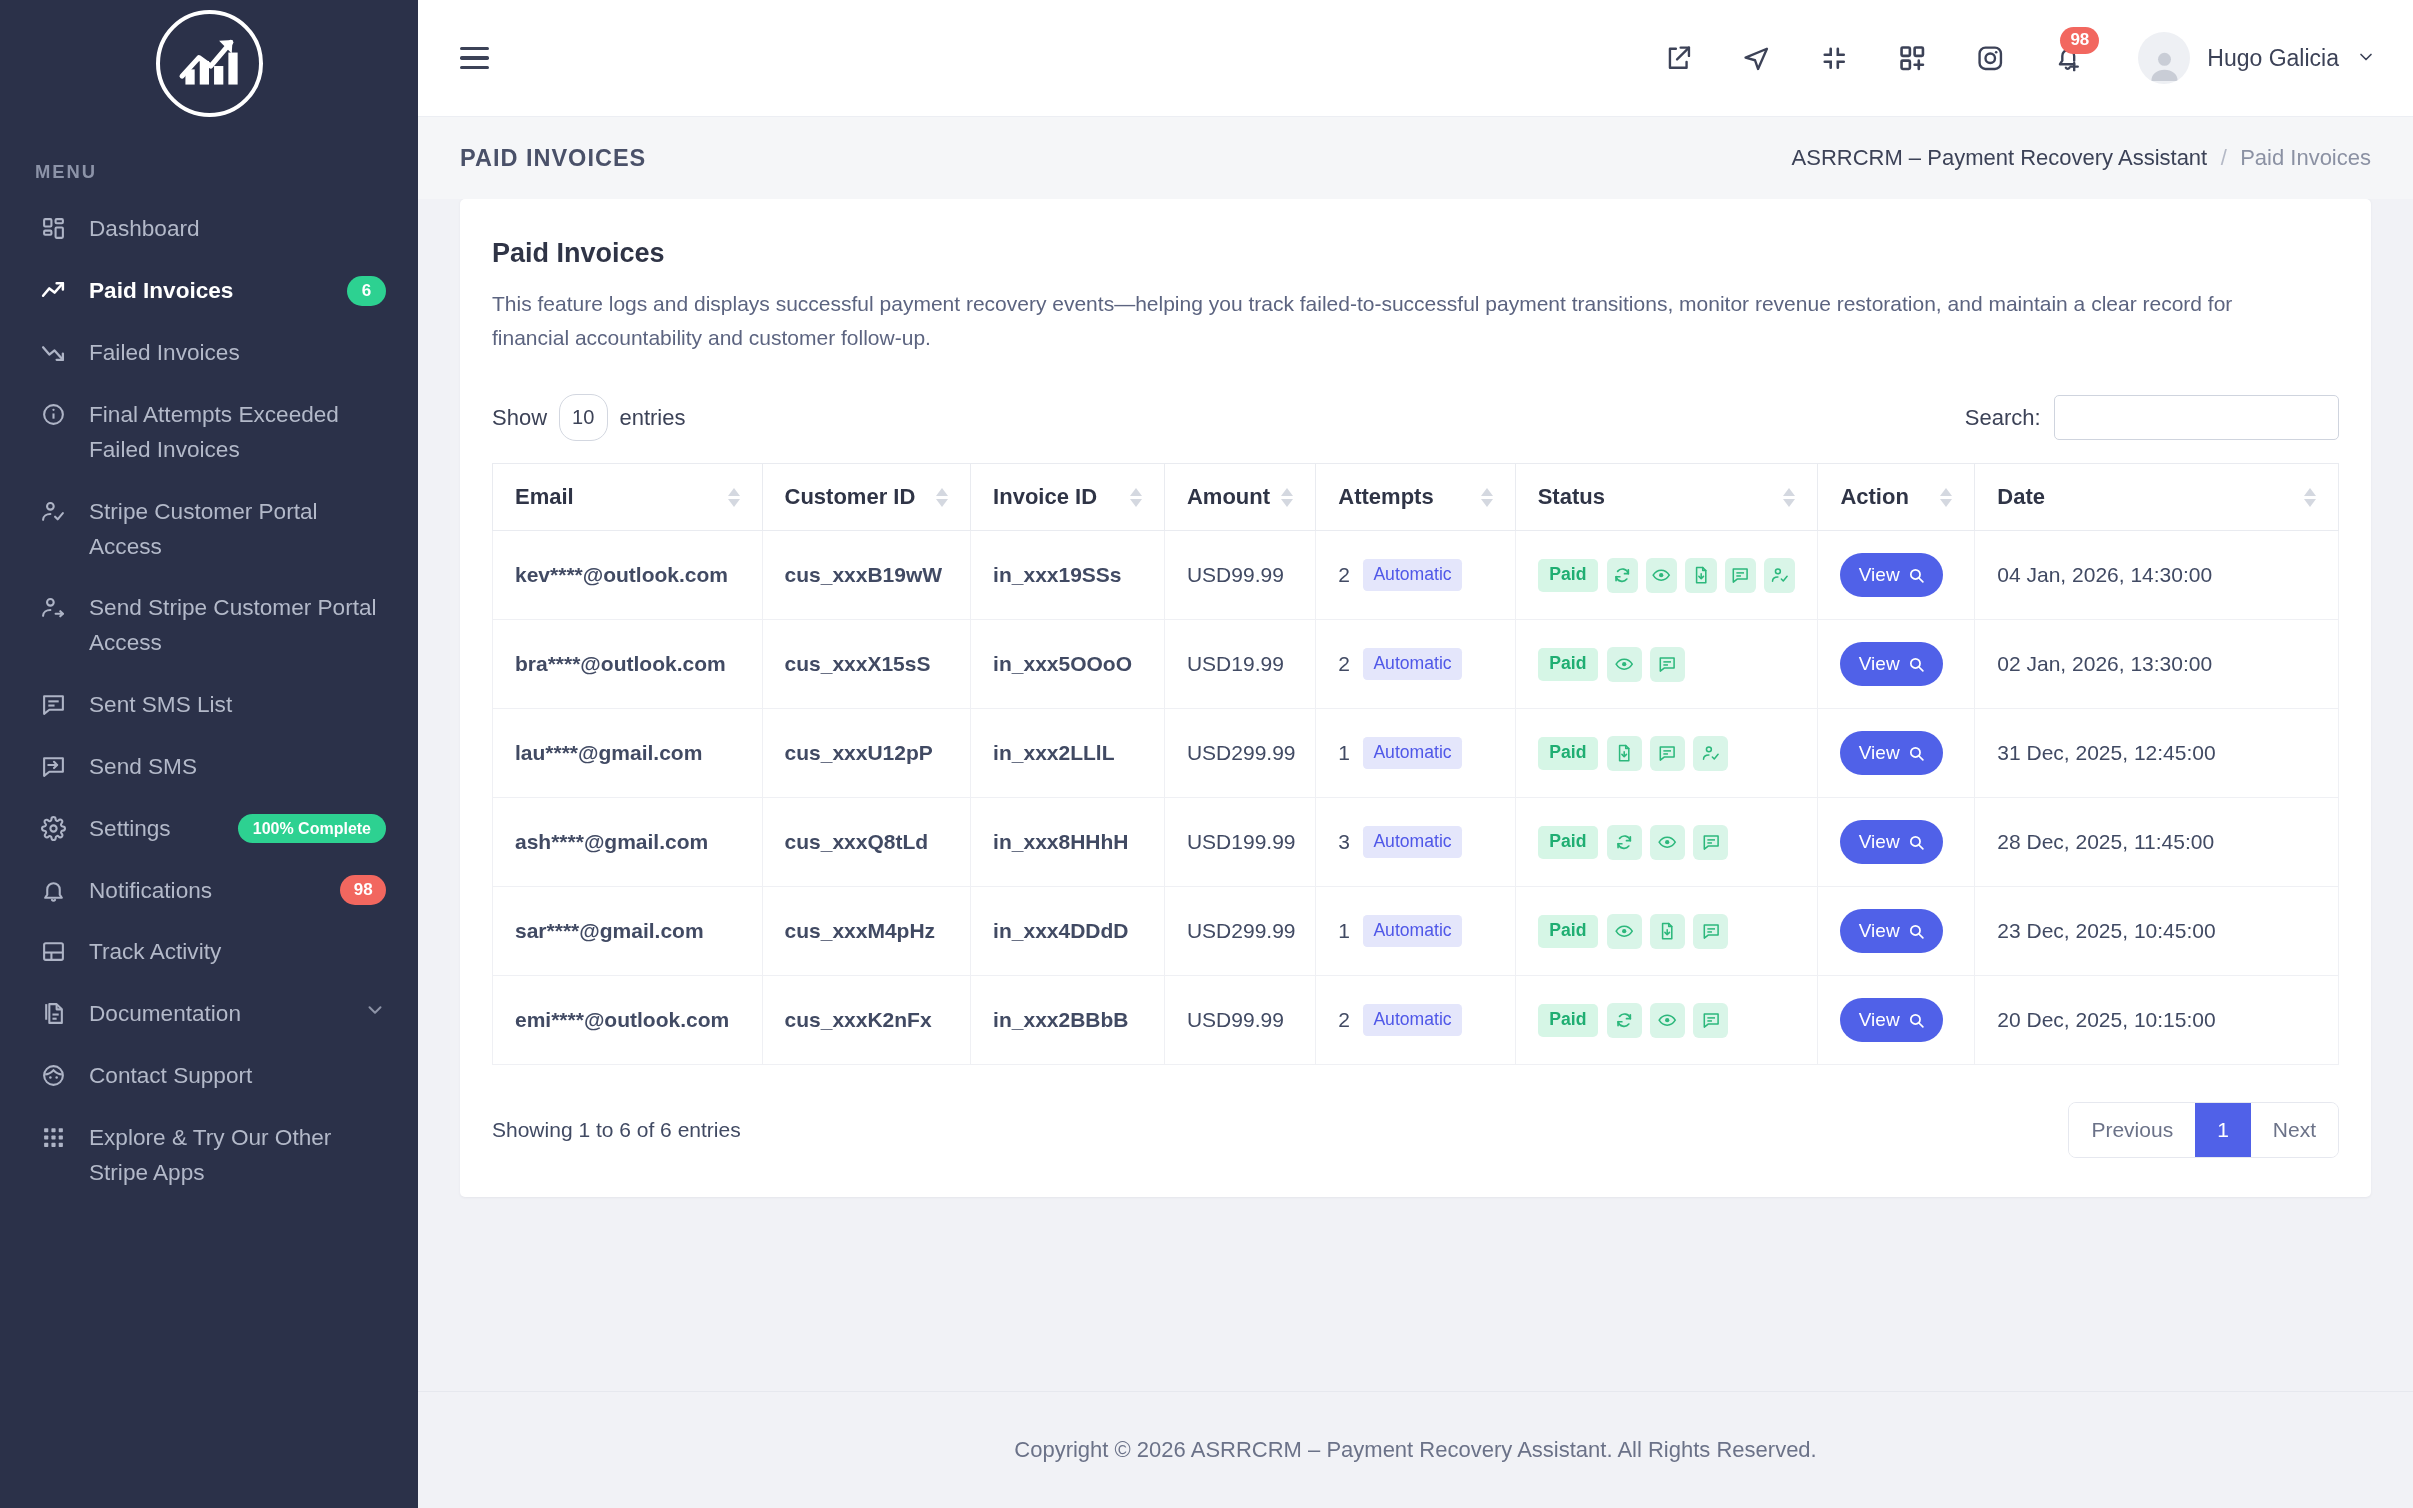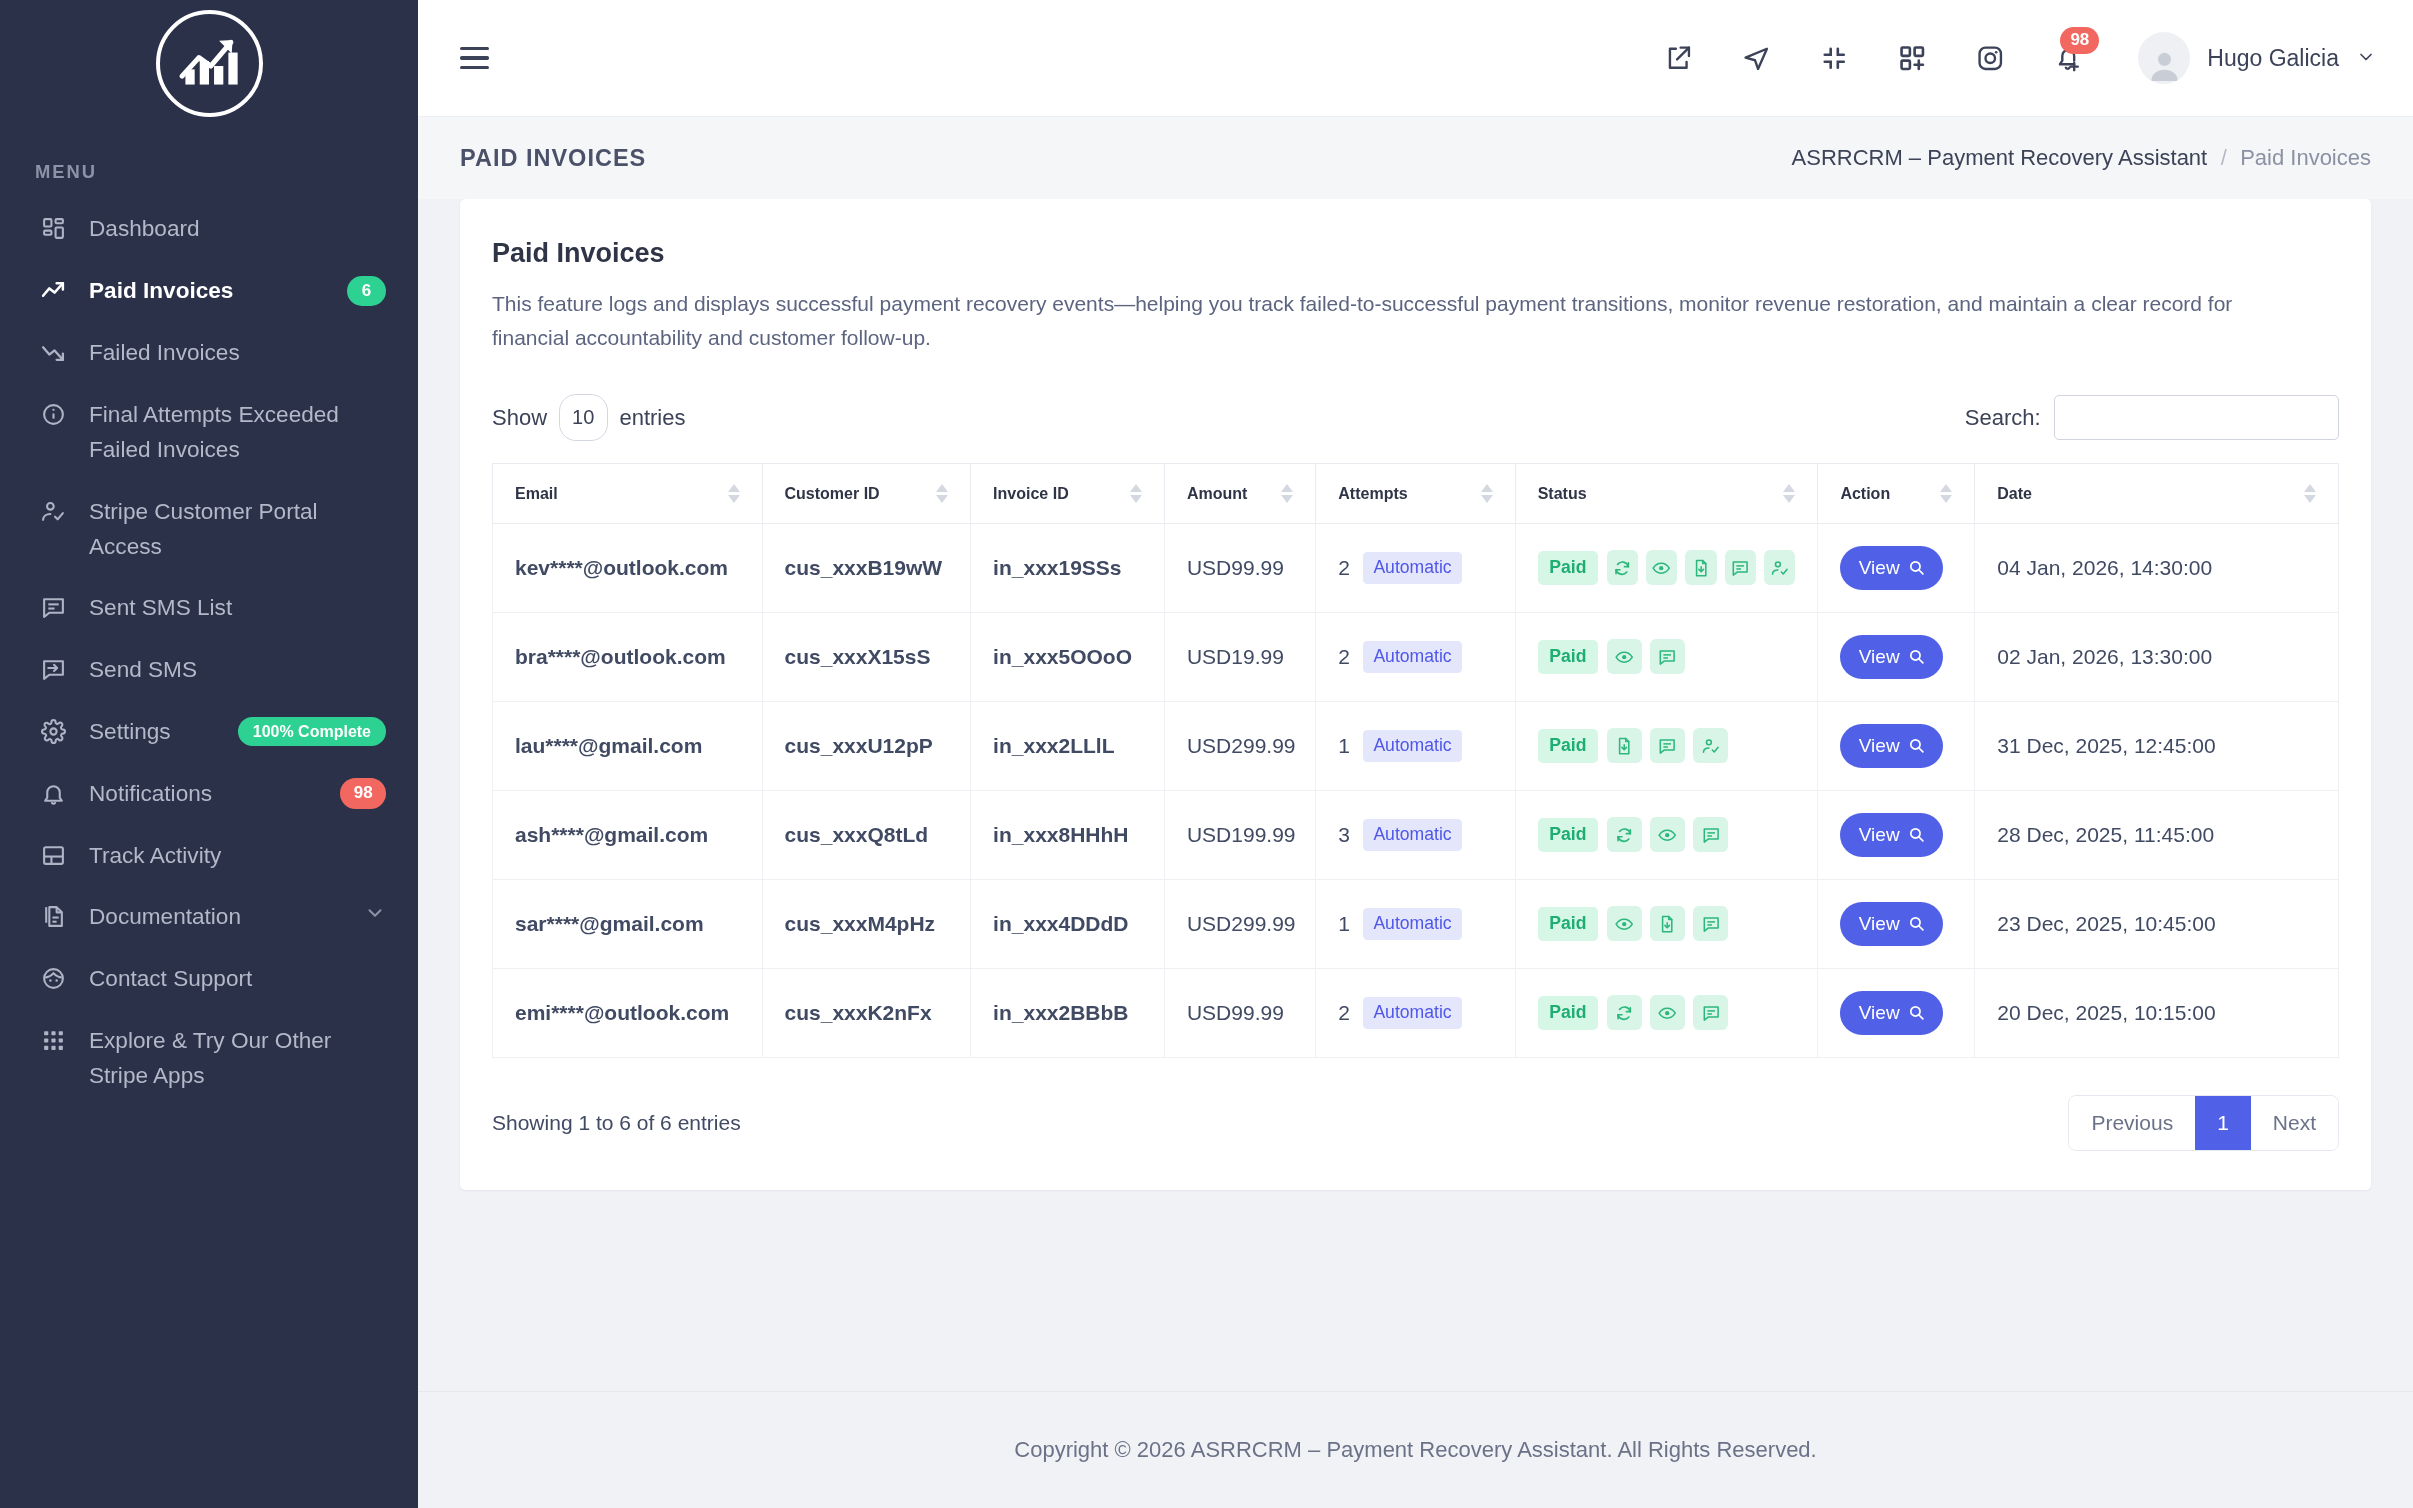"Email" table.dt th { font-size: 16px -> 22px }
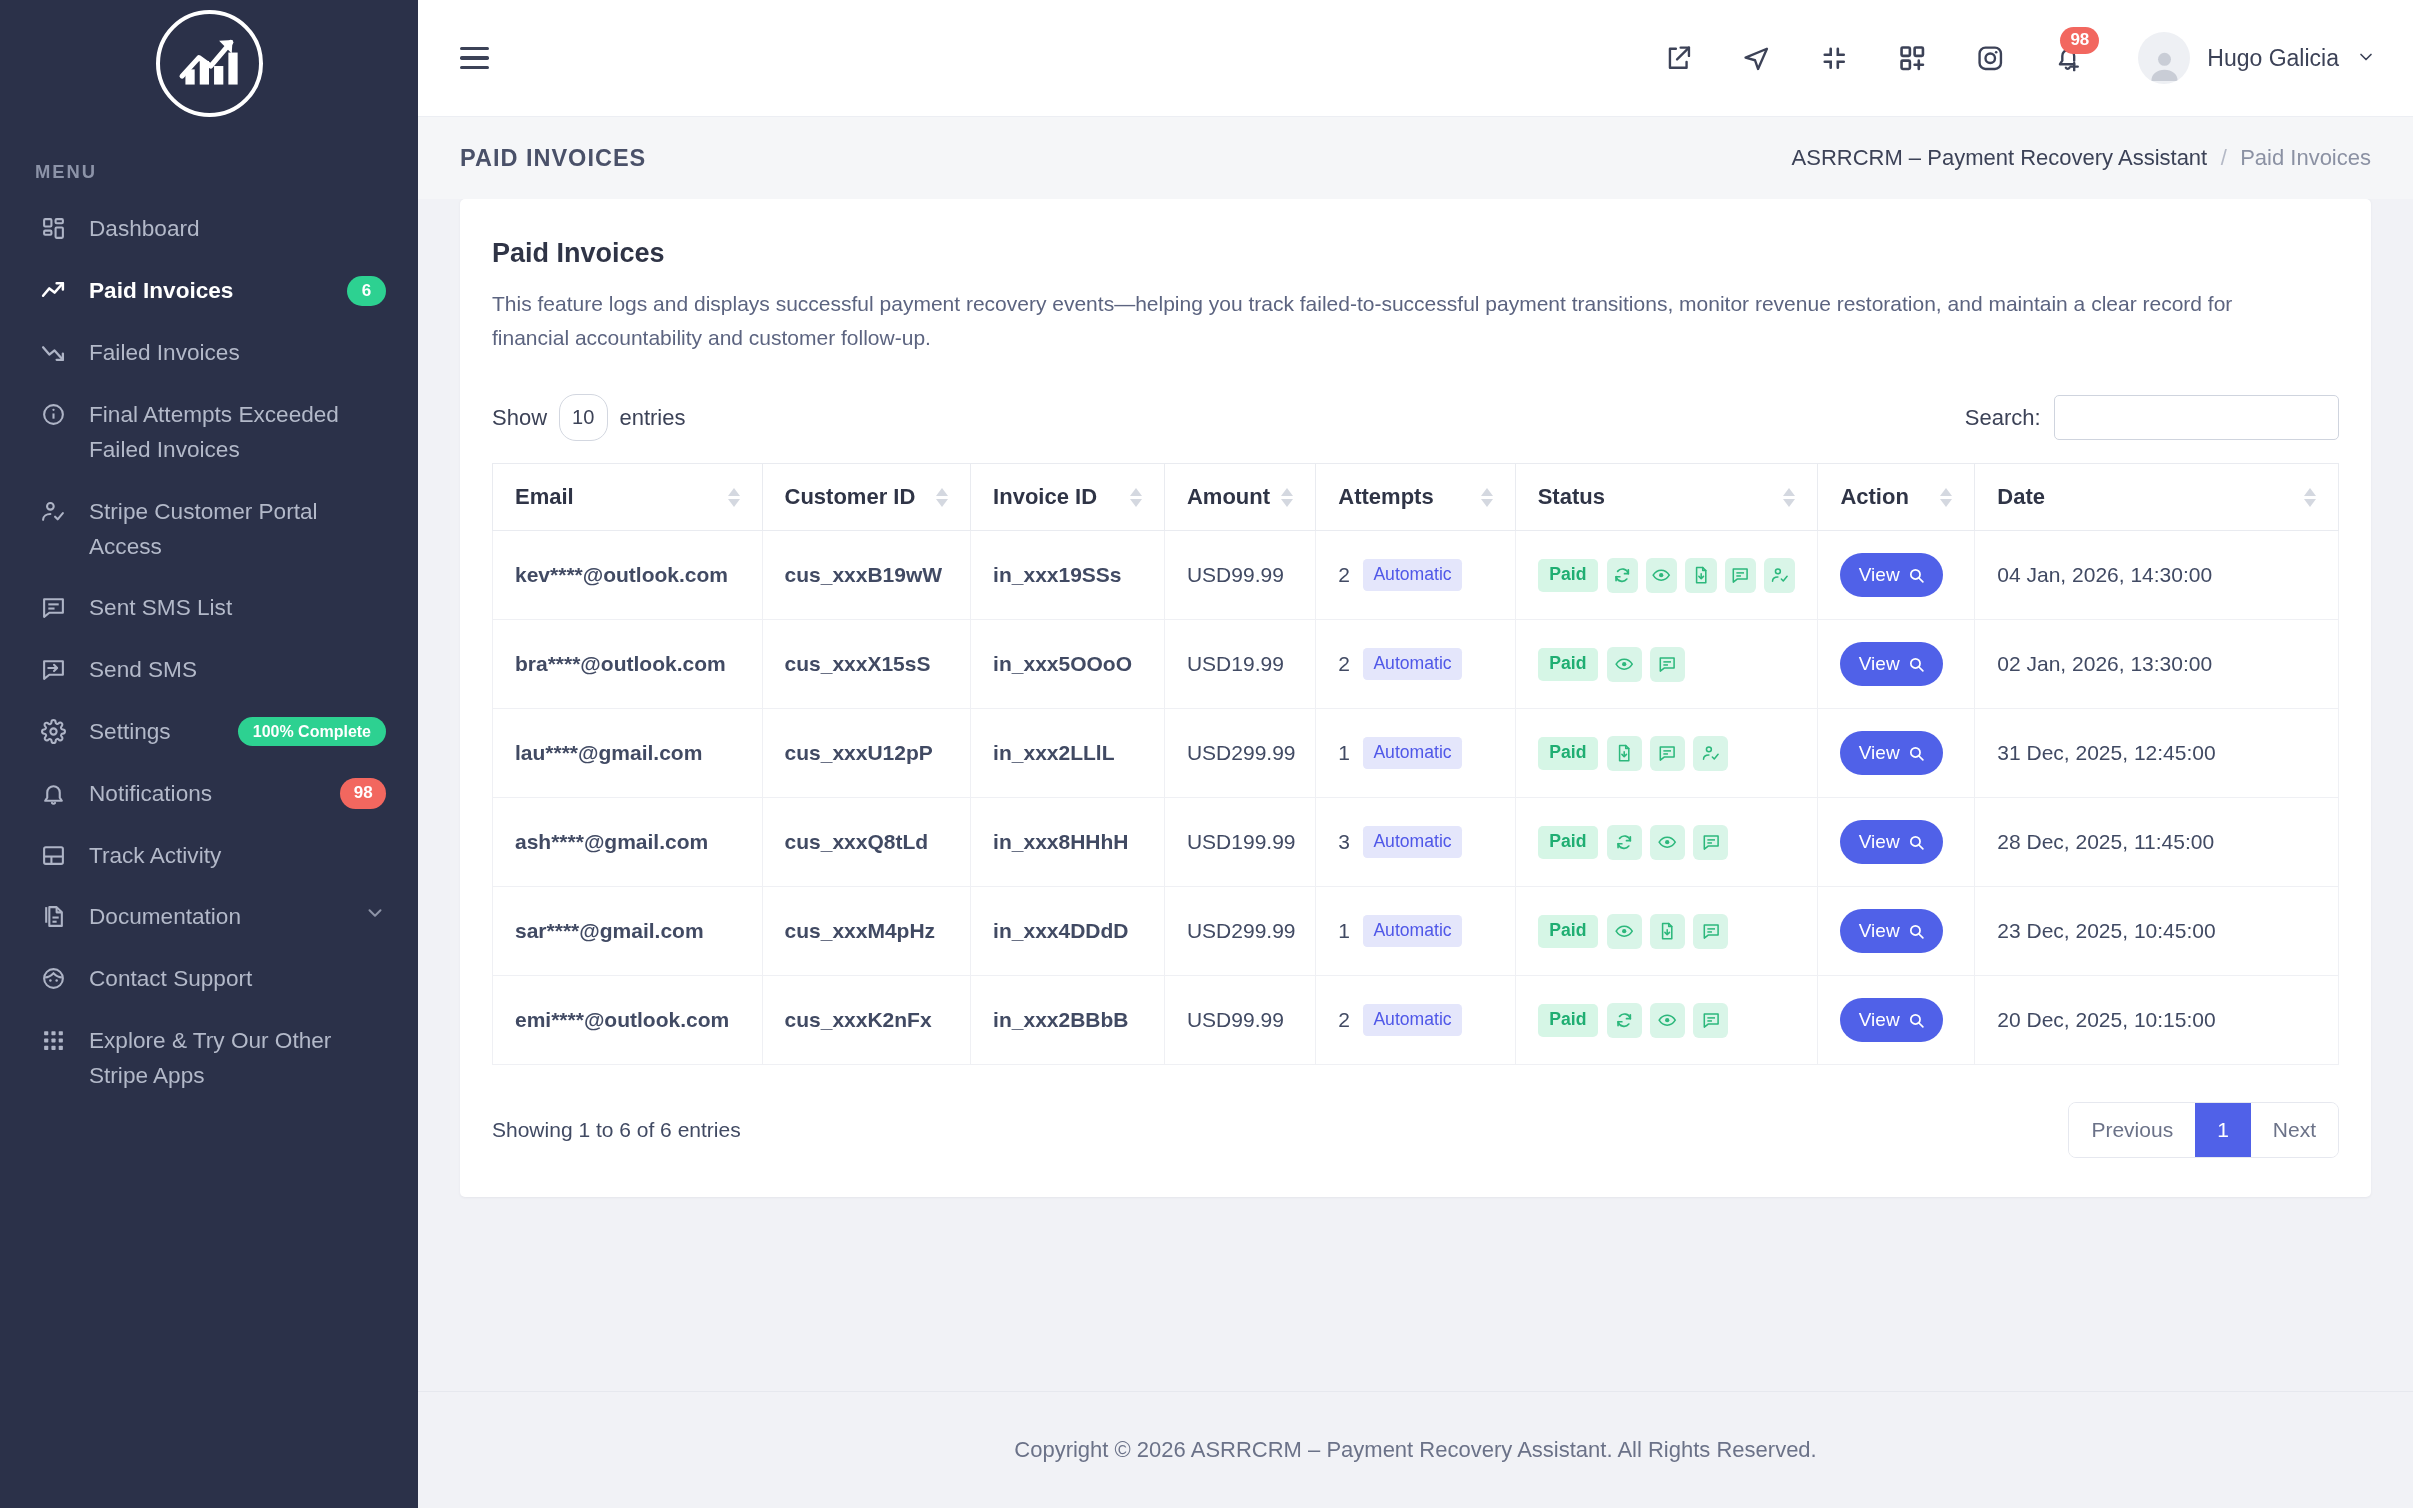"Send Stripe Customer Portal Access" div.nav-item { html: none -> <div> <span> <svg> <circle></circle> <path></path> <line></line> <polyline></polyline> </svg> </span> <span>Send Stripe Customer Portal Access</span> </div> }
